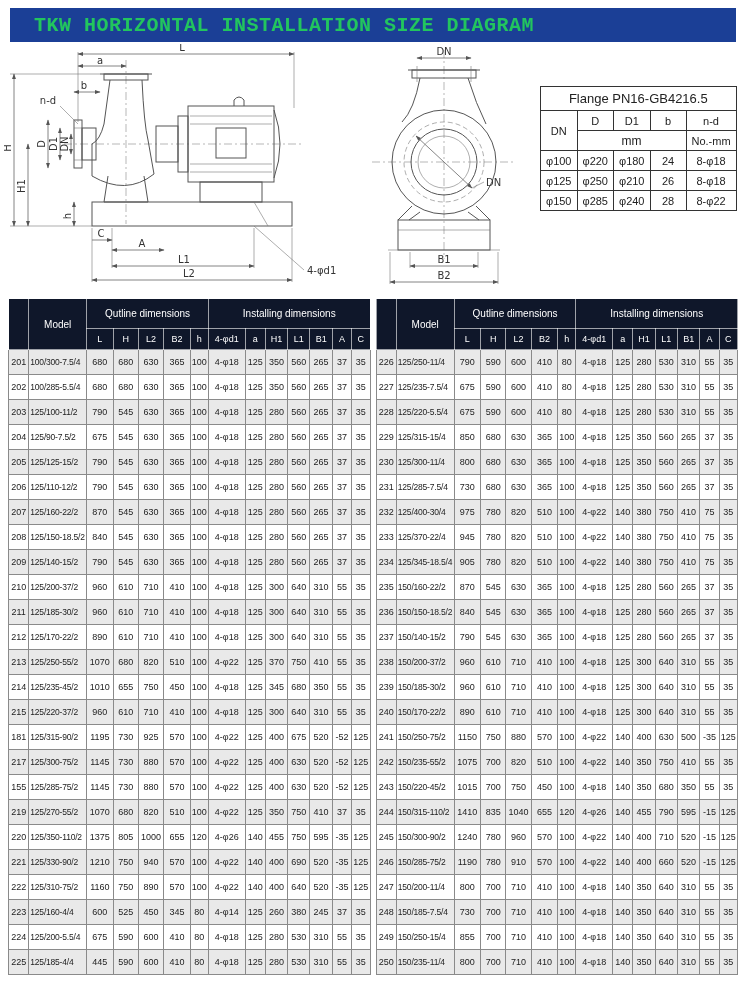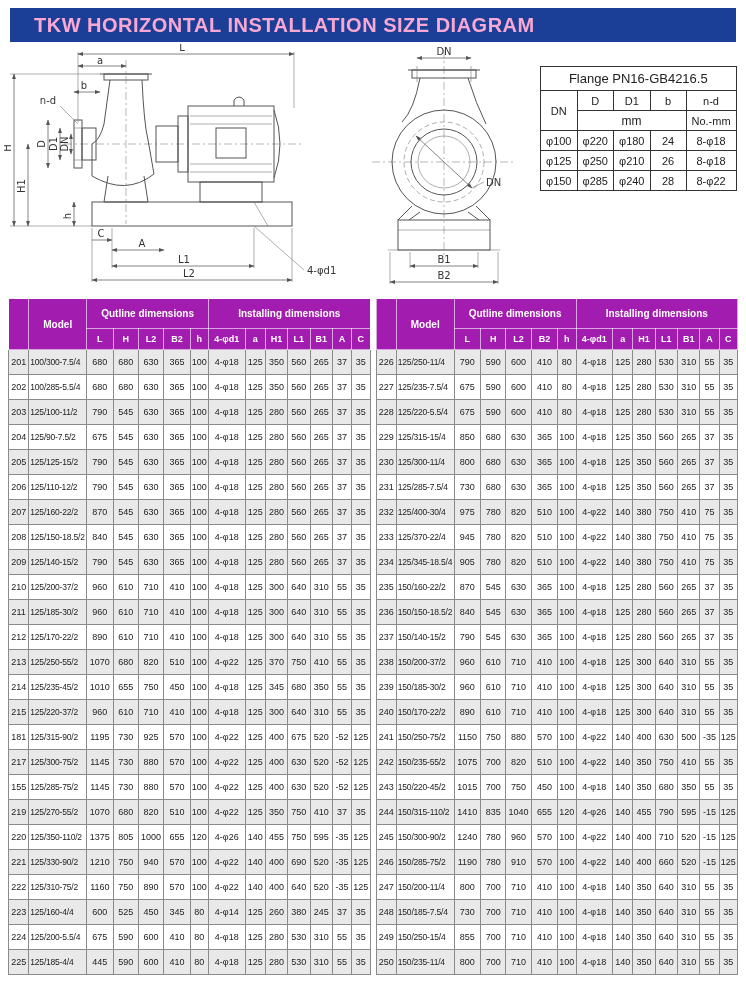"TKW HORIZONTAL INSTALLATION SIZE DIAGRAM" .banner h1 { color: #f9a8d4 -> #22c55e; font-family: none -> Liberation Mono, monospace }
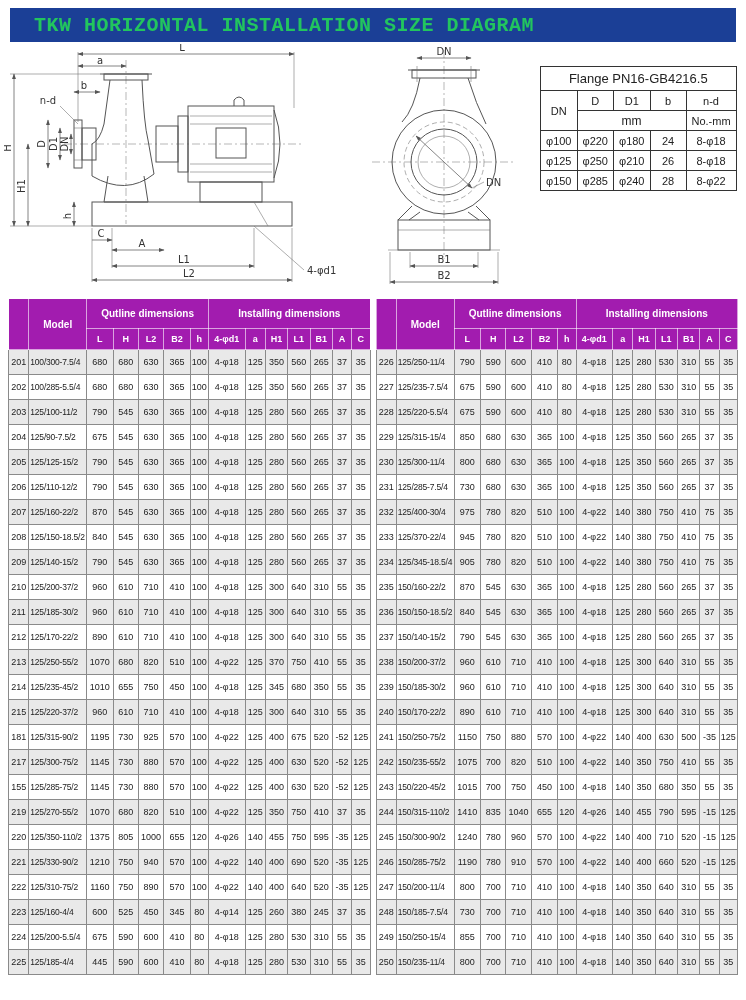"Flange PN16-GB4216.5" .flange-wrap { margin-top: 22px -> 42px }
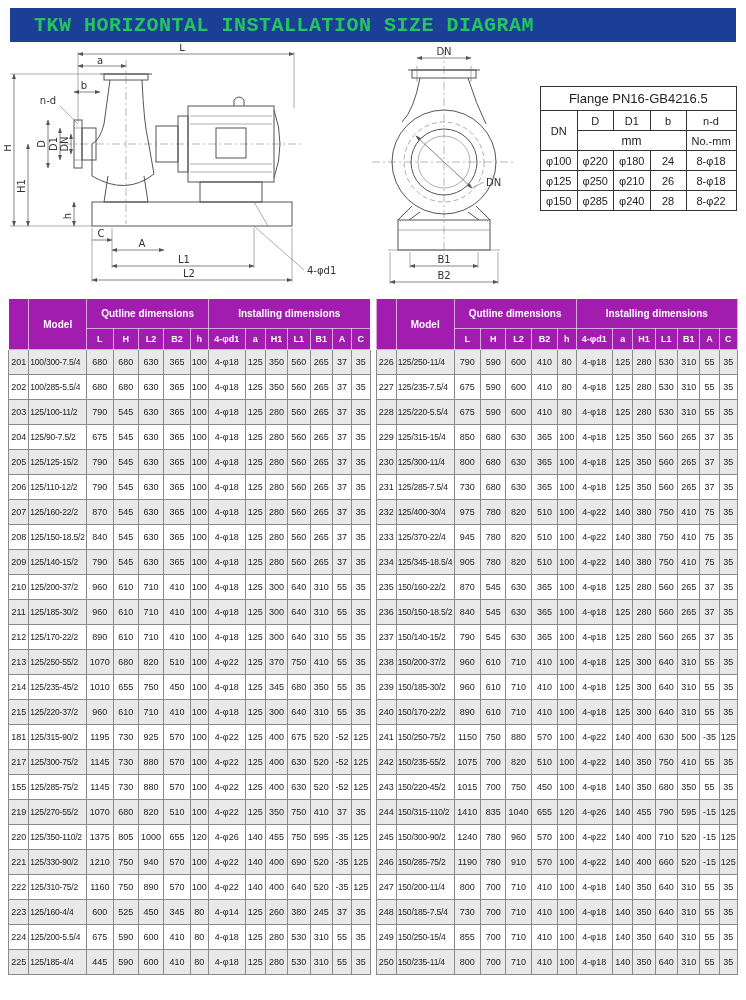"Qutline dimensions" table.main th { background: #a21caf -> #0f172a; font-weight: bold -> normal }
